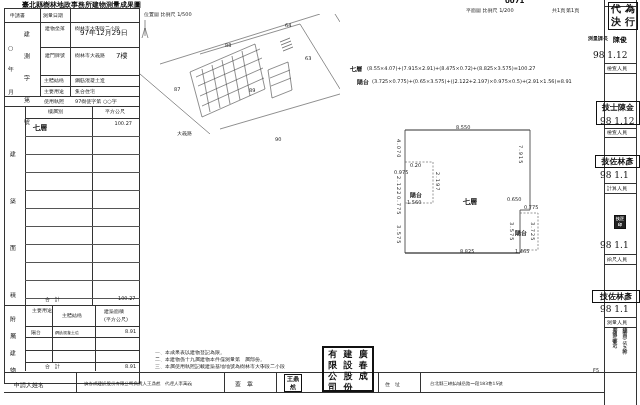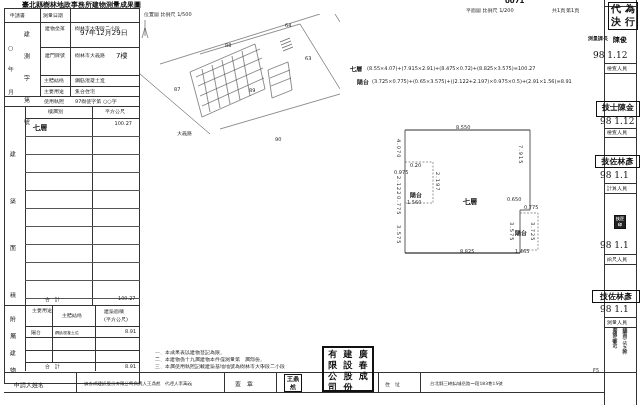"技士陳金" div.stamp { height: 16px -> 24px }
